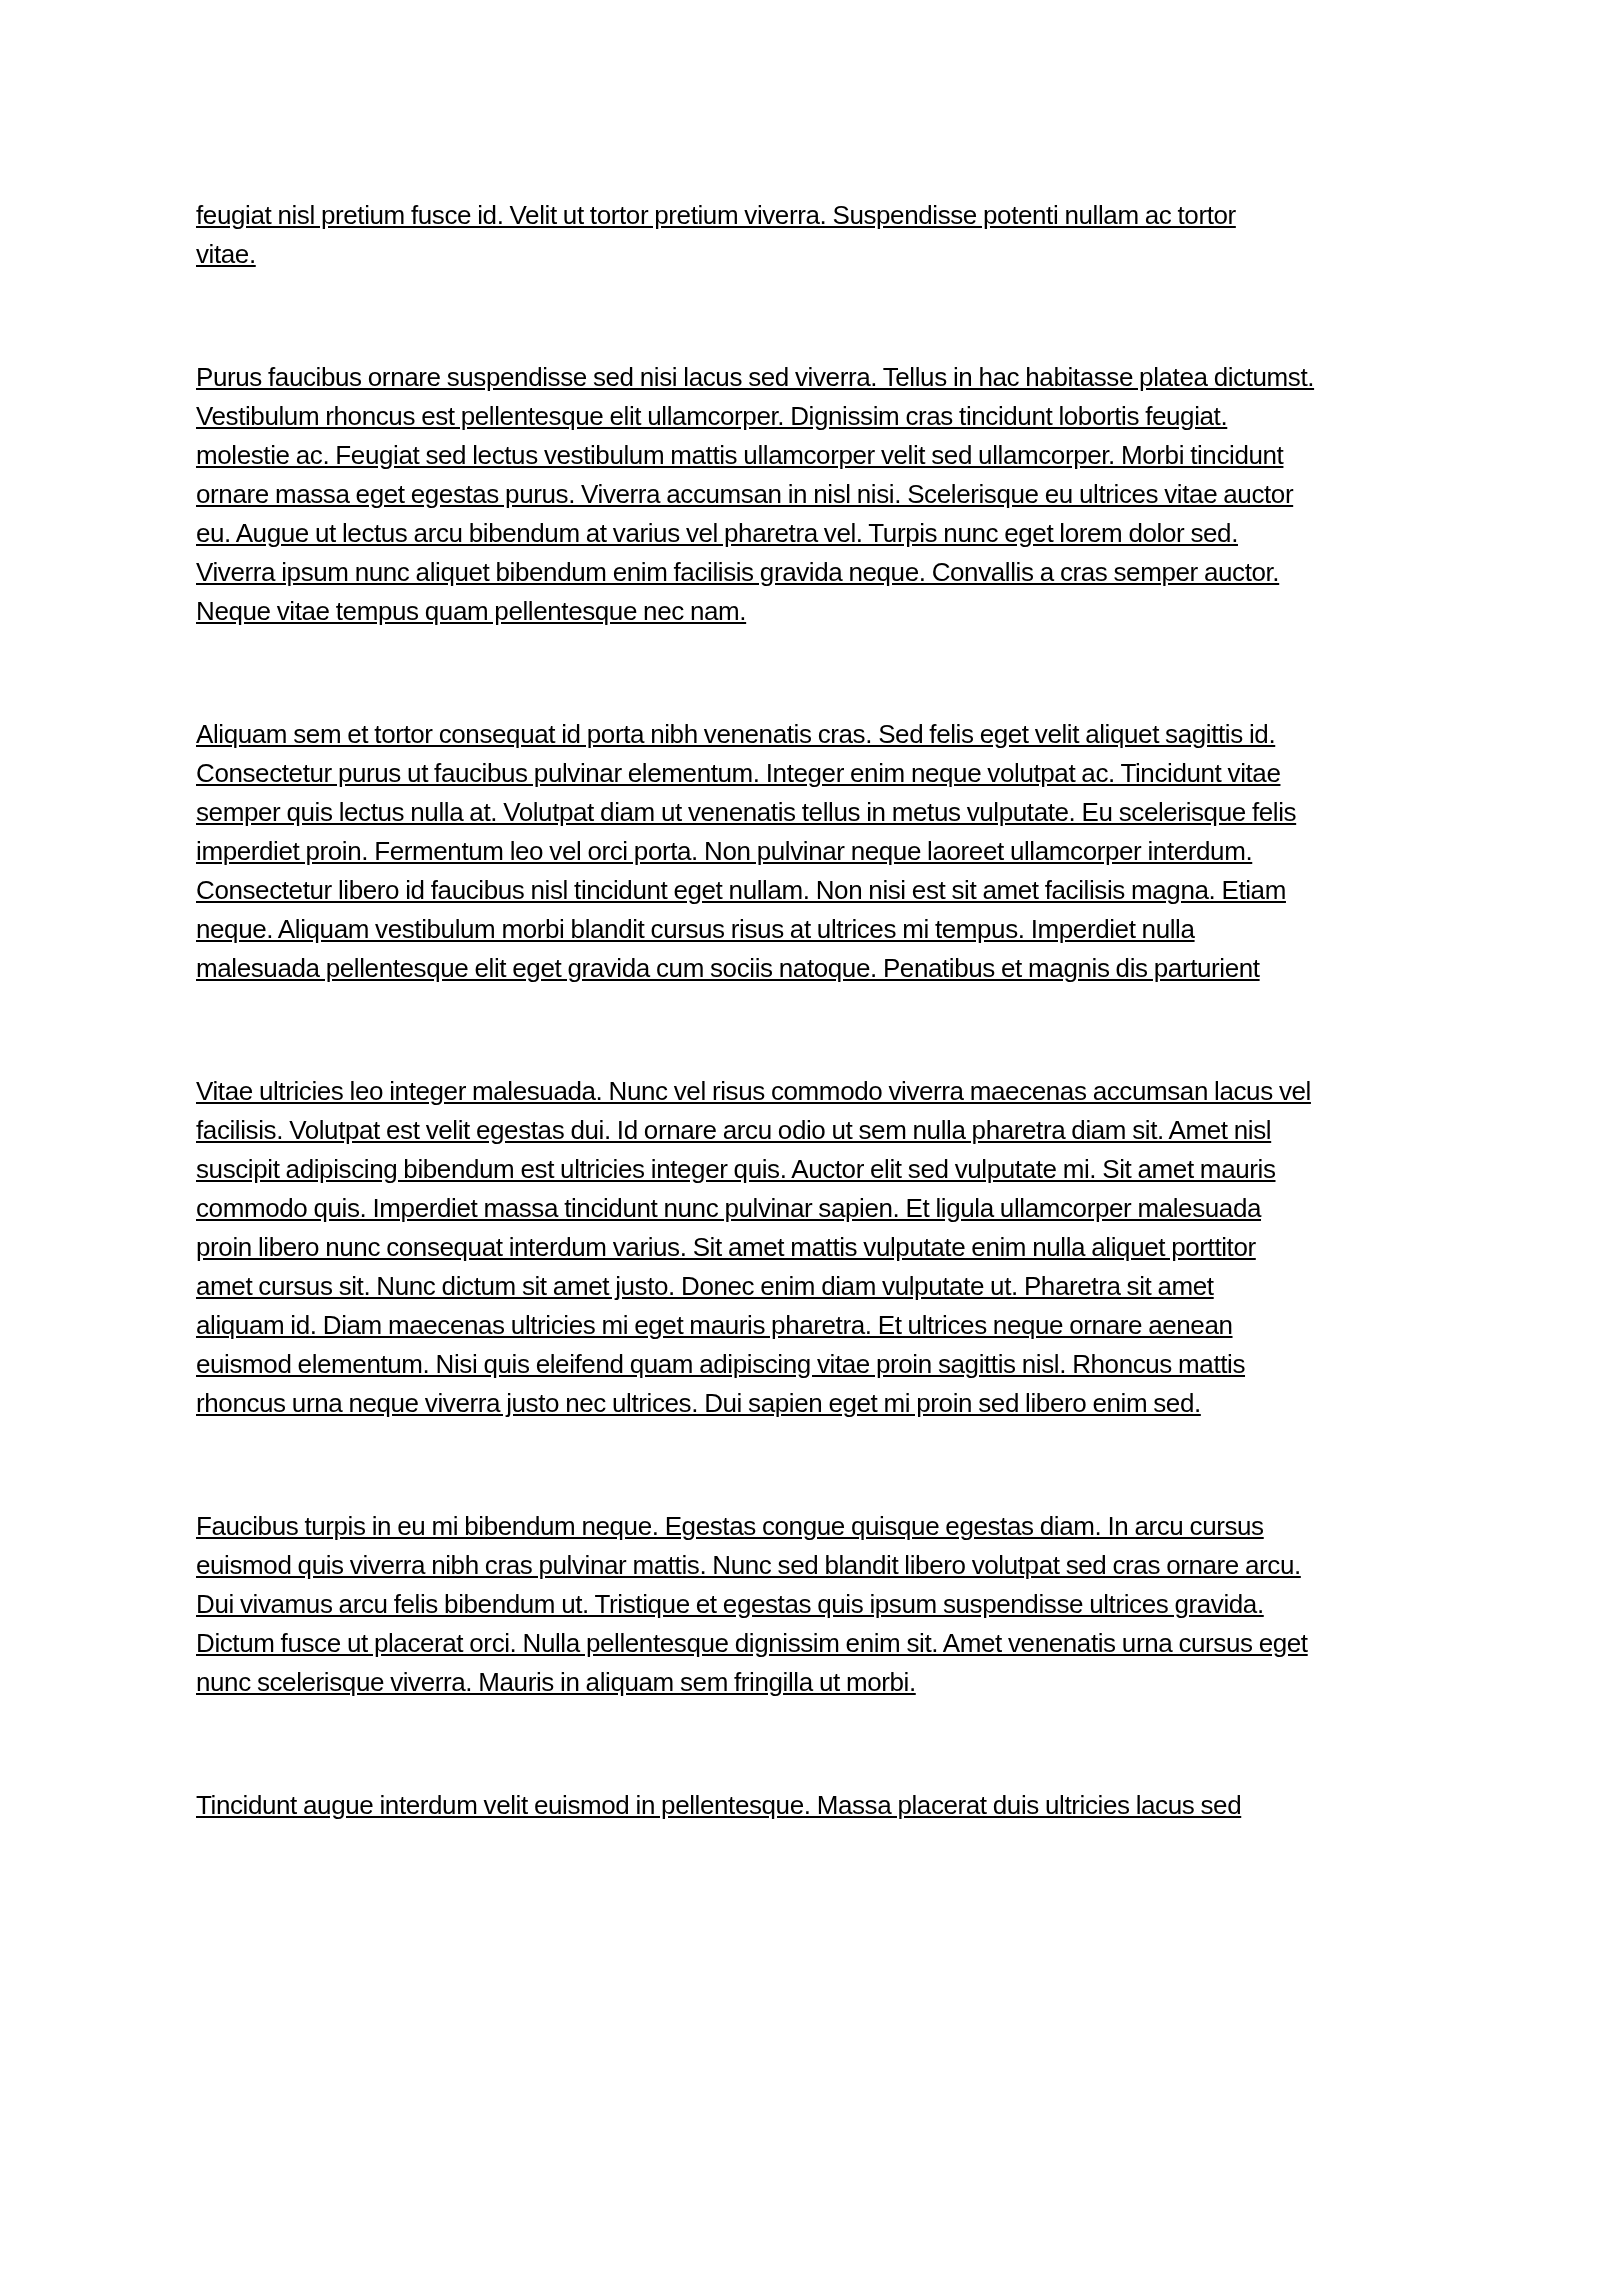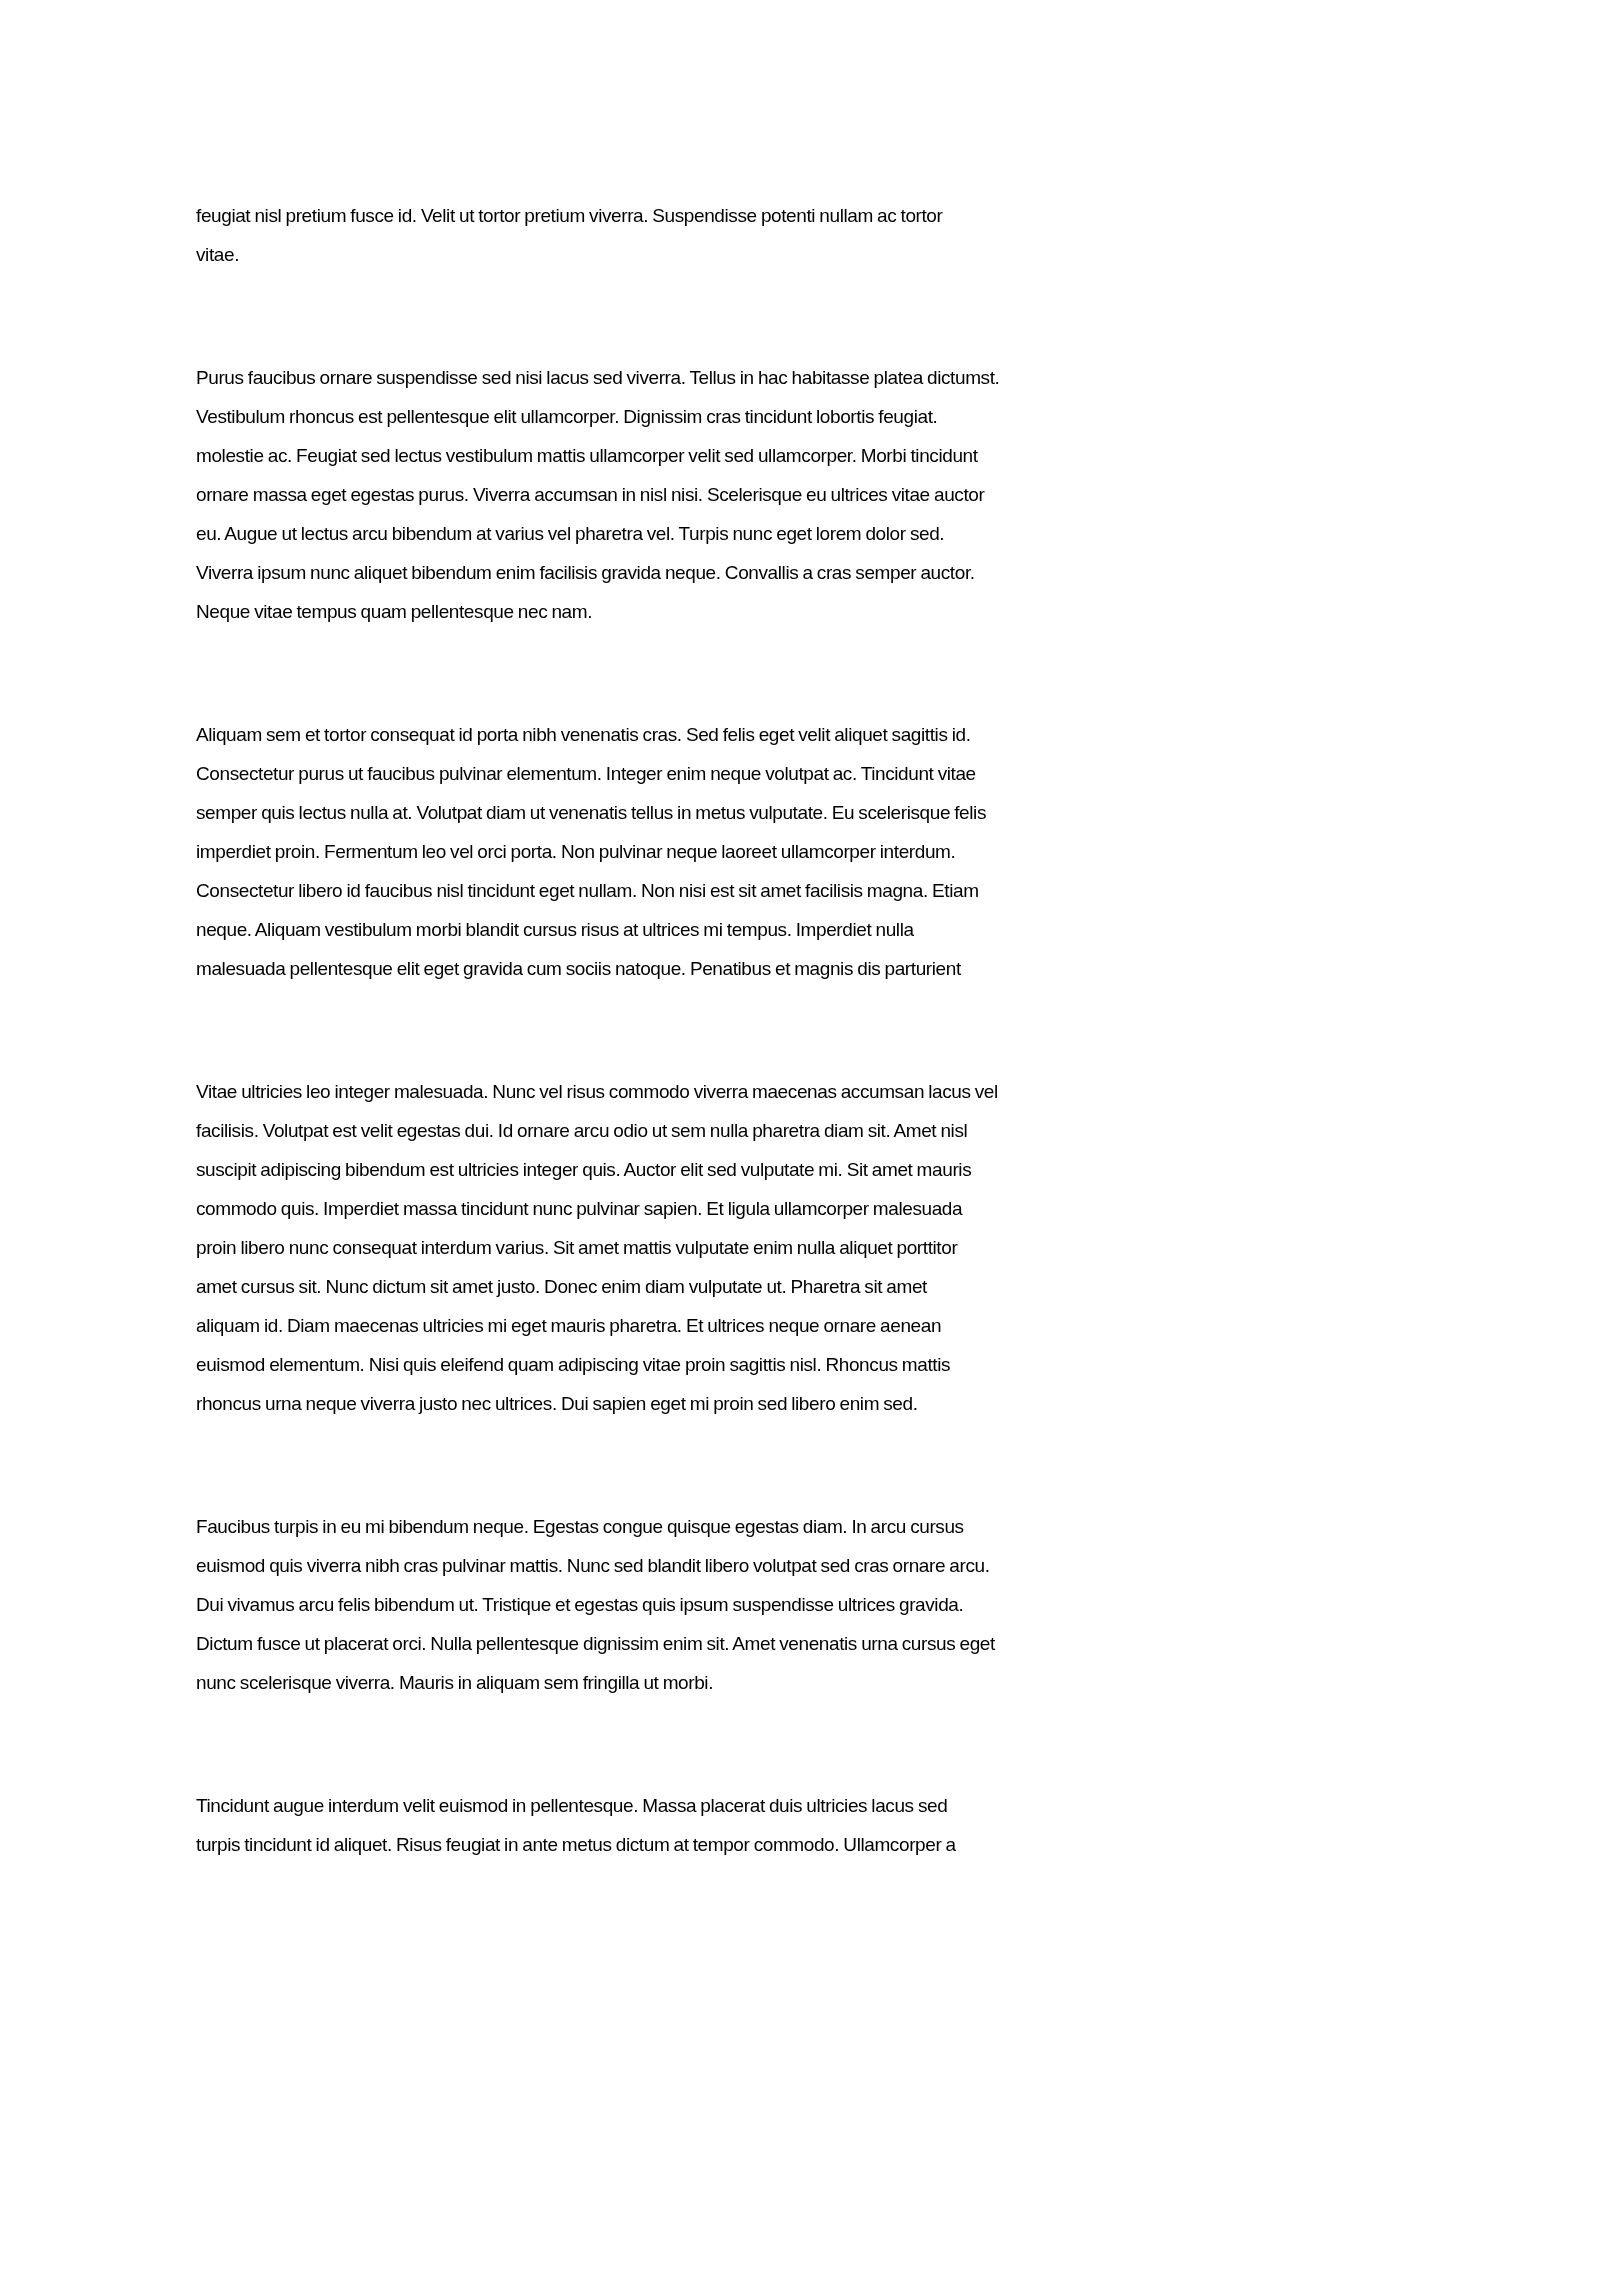"feugiat nisl pretium fusce id." .content { font-size: 19px -> 26px; text-decoration: none -> underline }
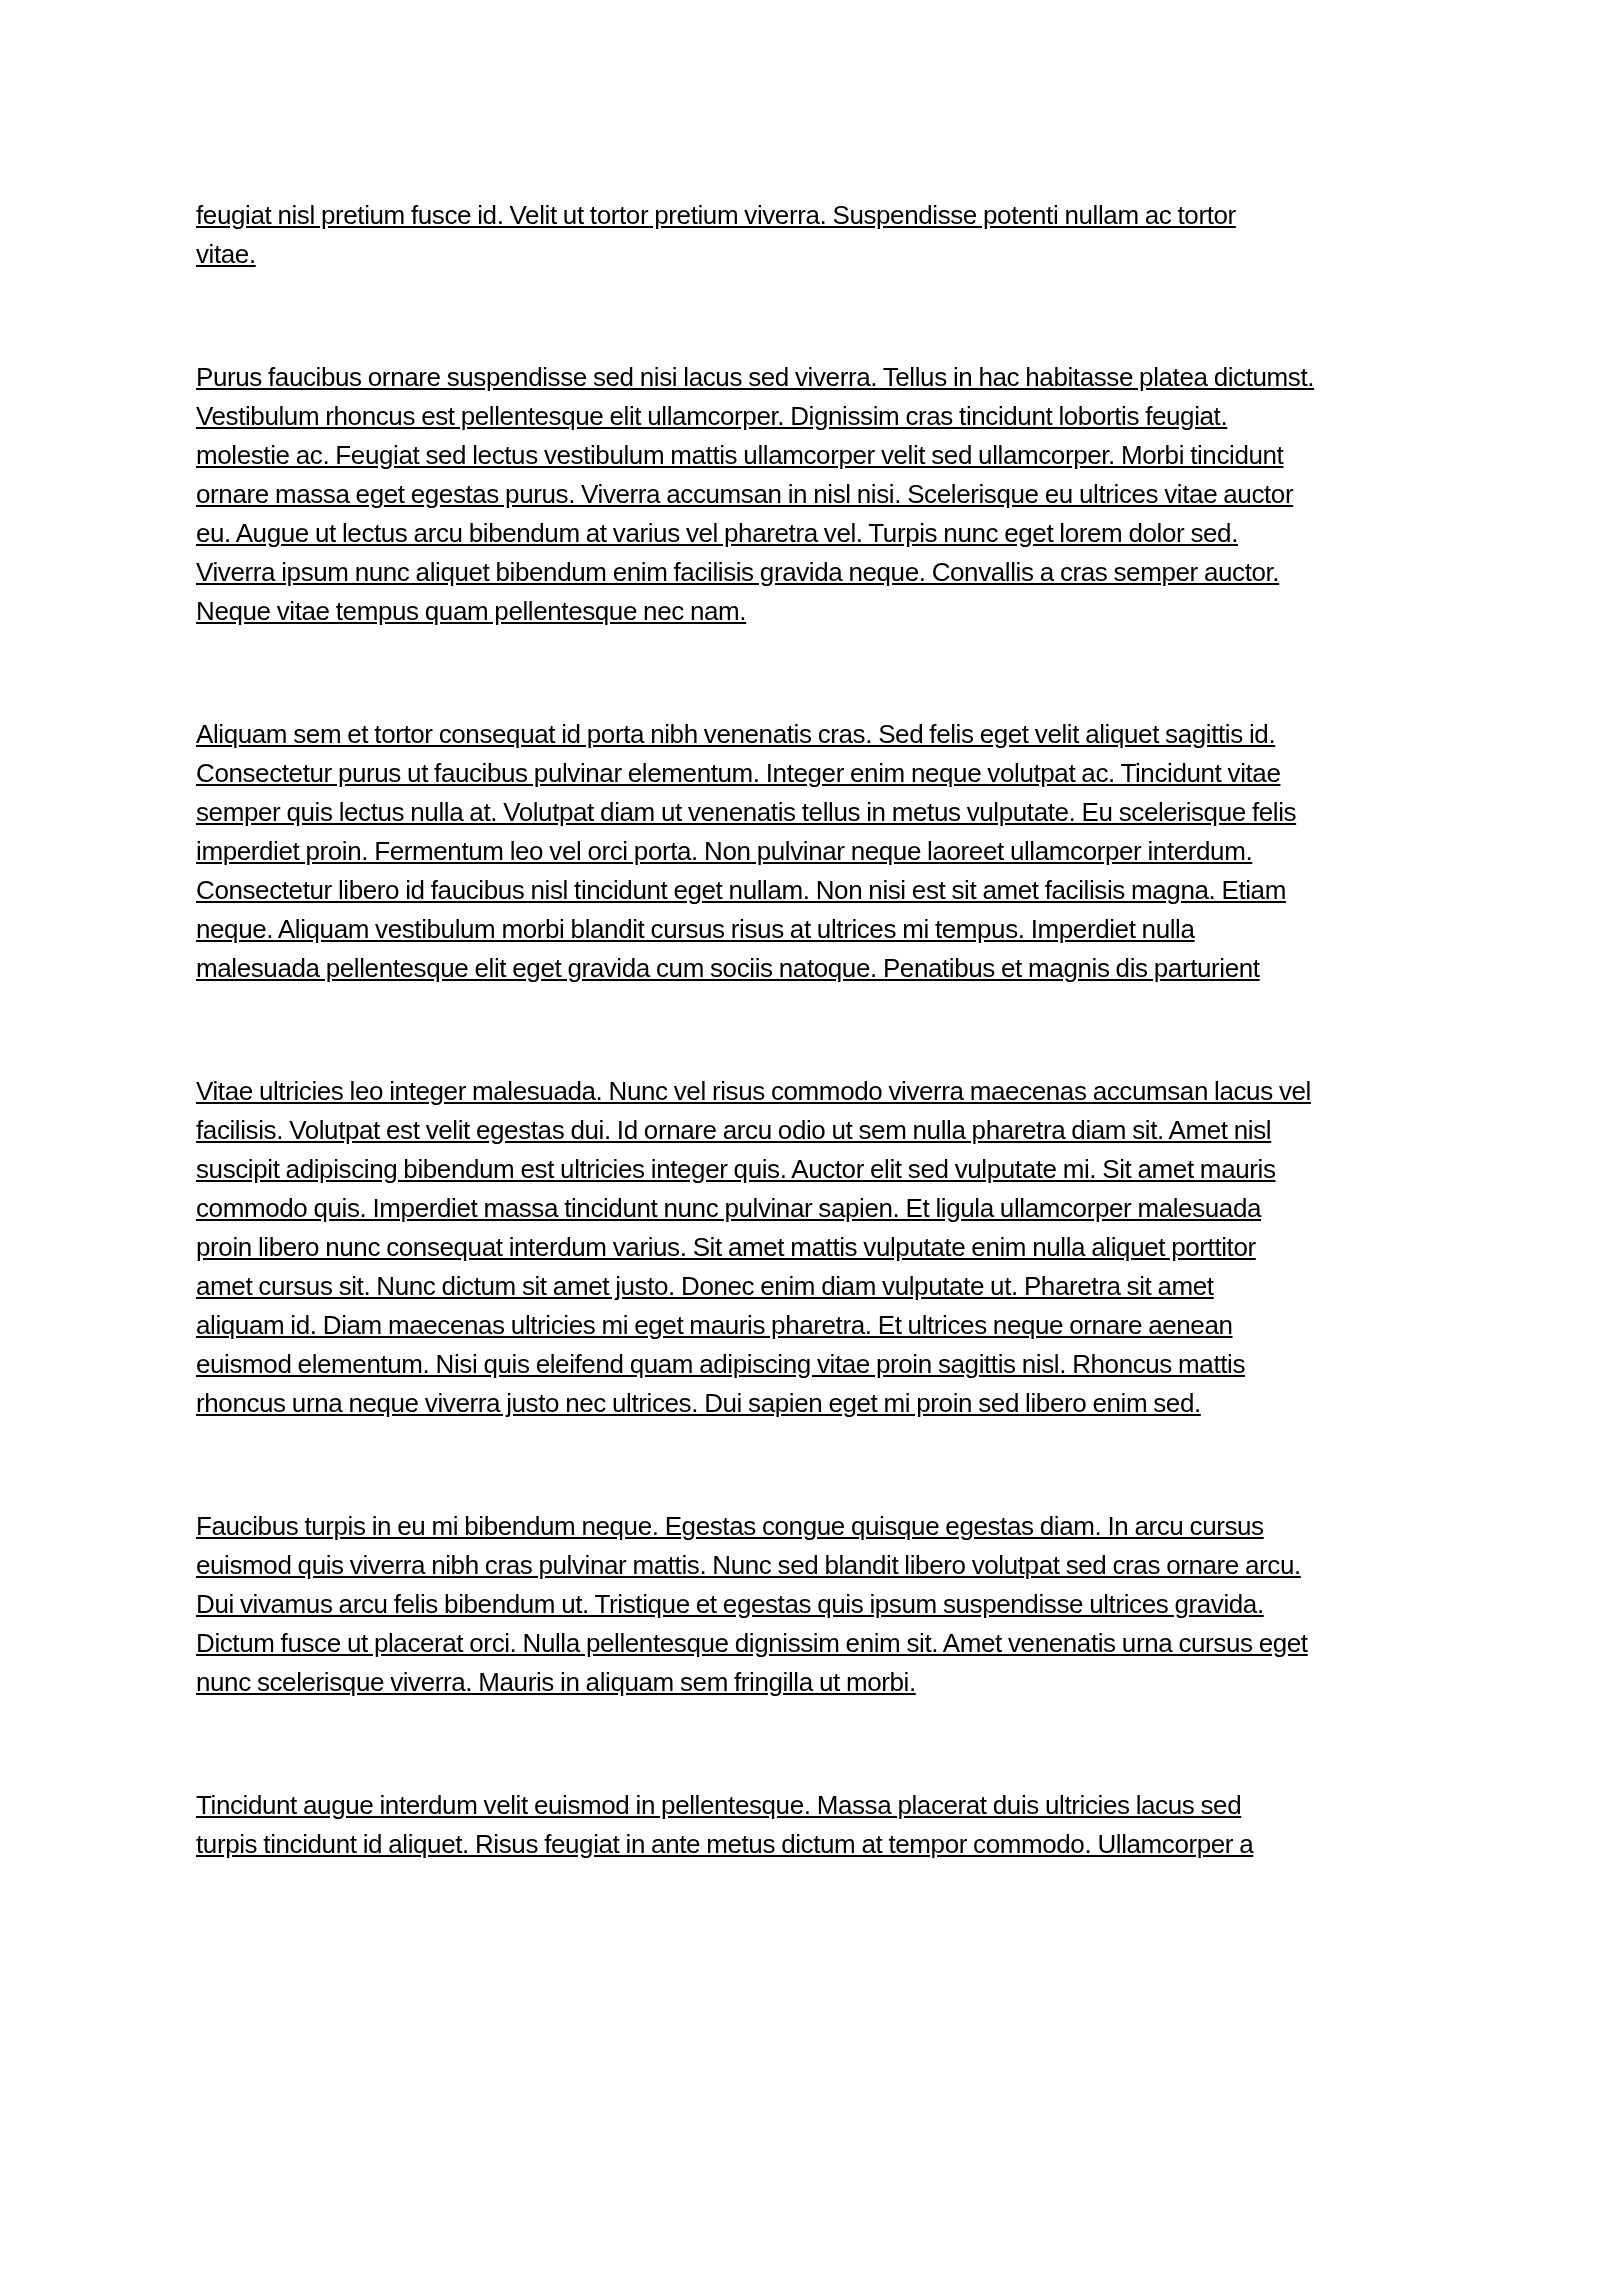"turpis tincidunt id aliquet. Risus" span.line { html: <span>turpis tincidunt id aliquet. Risus feugiat in ante metus dictum at tempor commodo. Ullamcorper a</span> -> none }
